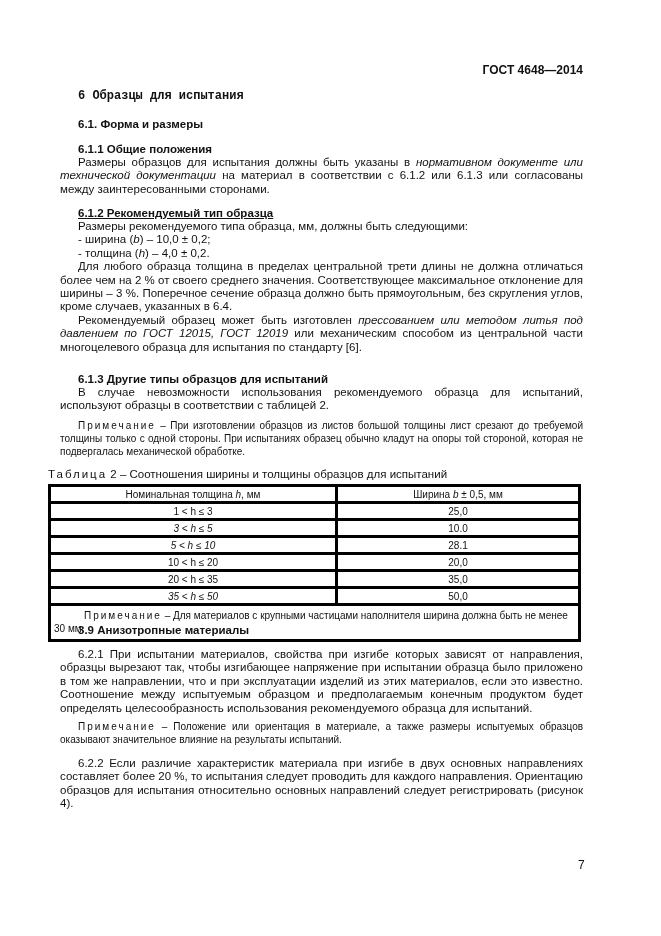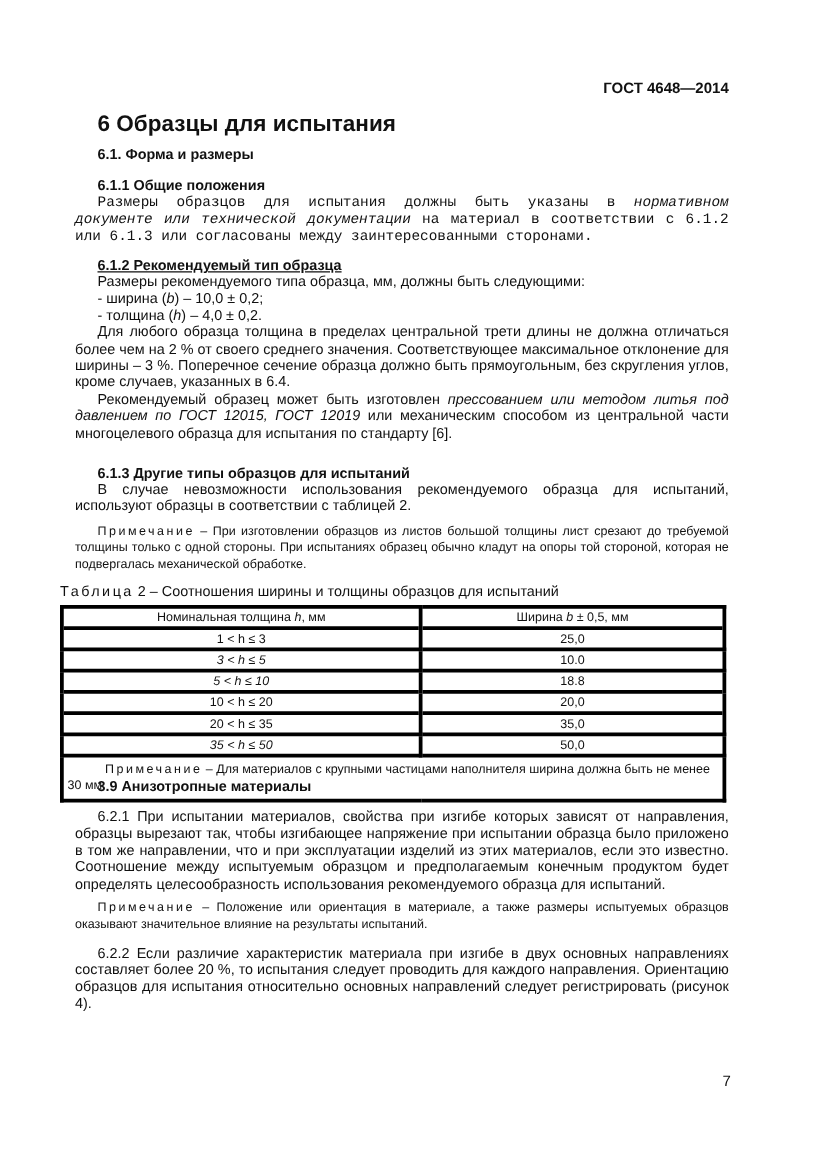"6 Образцы для испытания" .h1 { font-family: none -> Liberation Mono, monospace; font-size: 18px -> 12px }
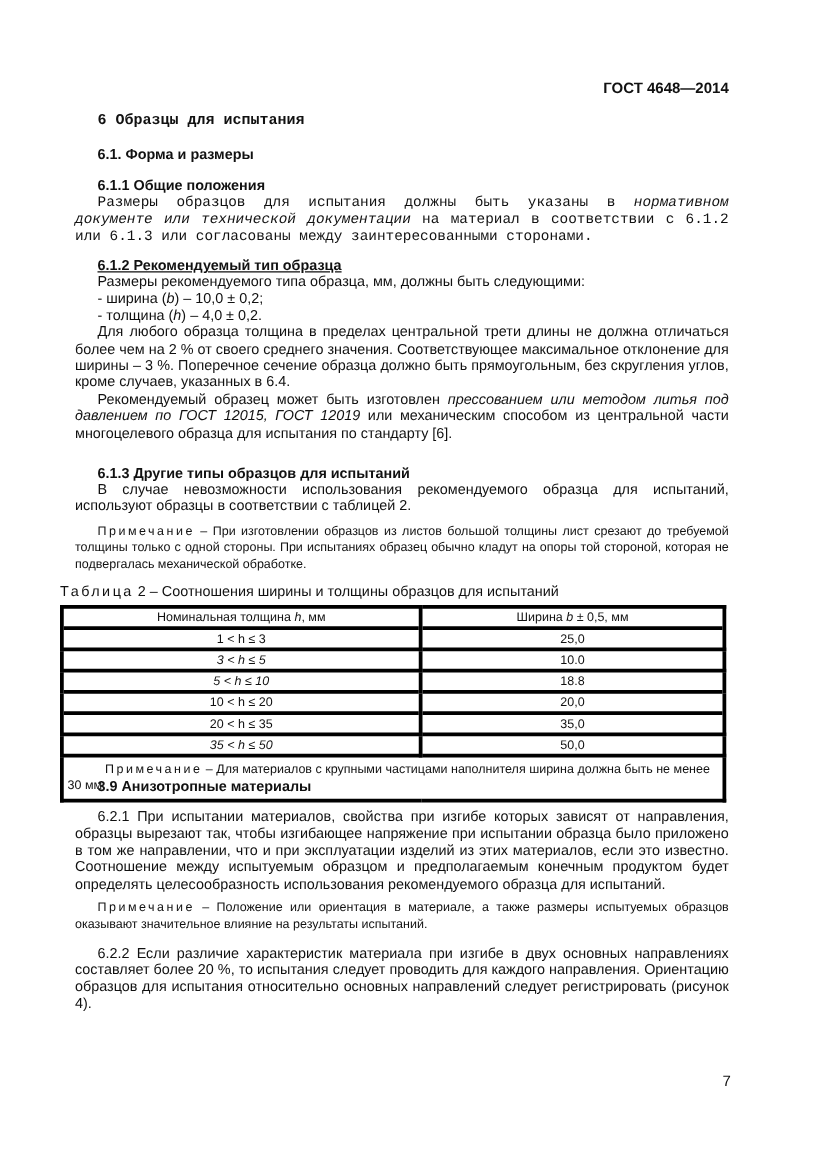"Размеры образцов для испытания должны" div.block { font-family: Liberation Mono, monospace -> none }
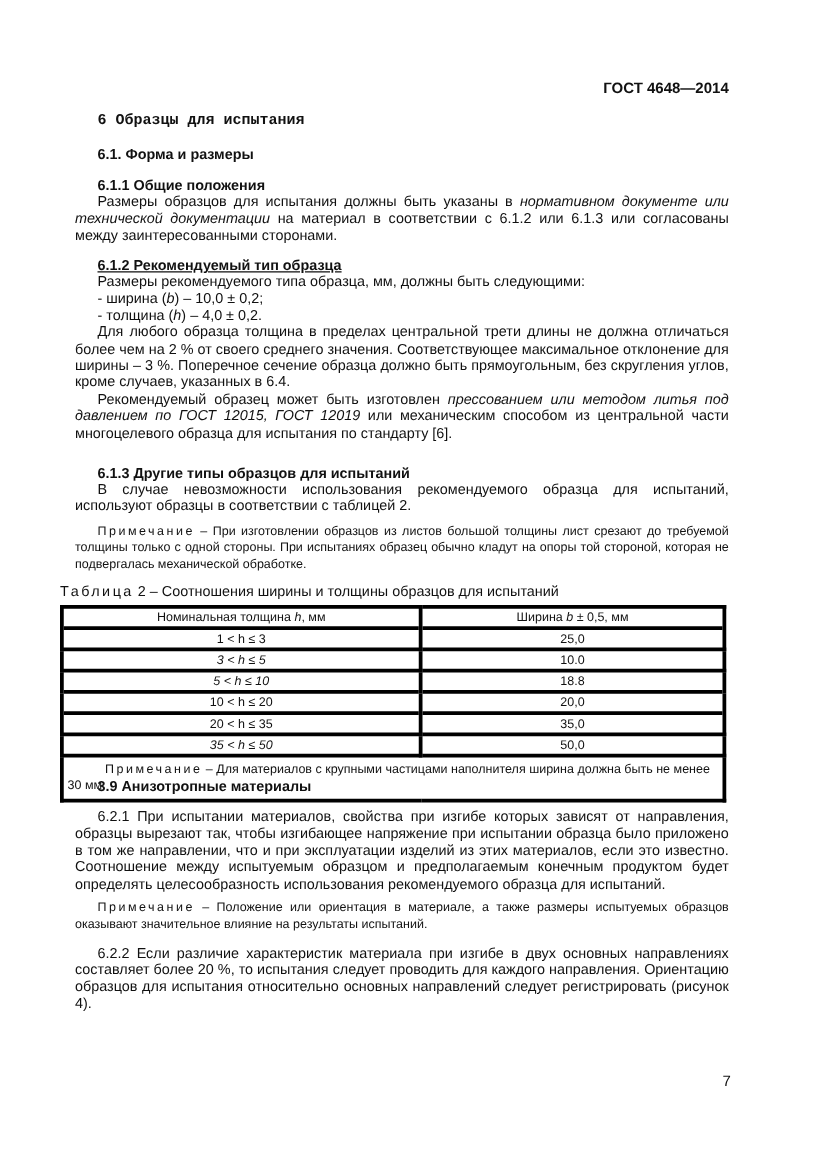"18.8" td { text: 18.8 -> 28.1 }
